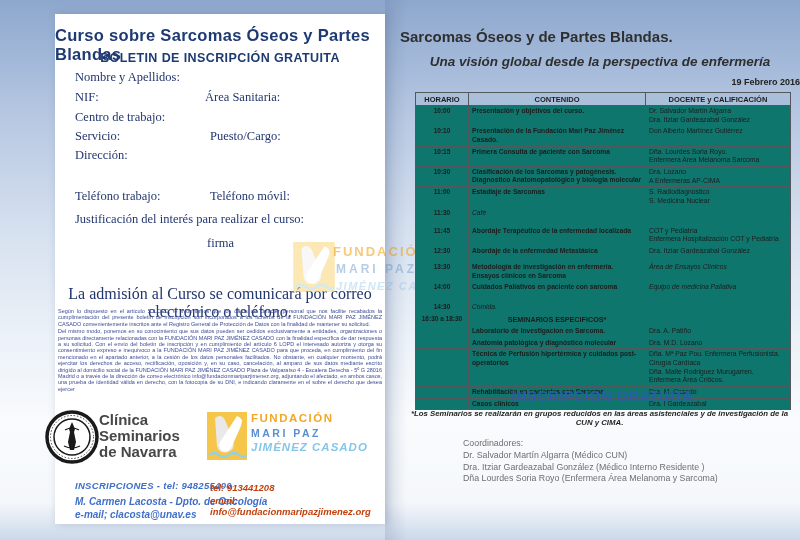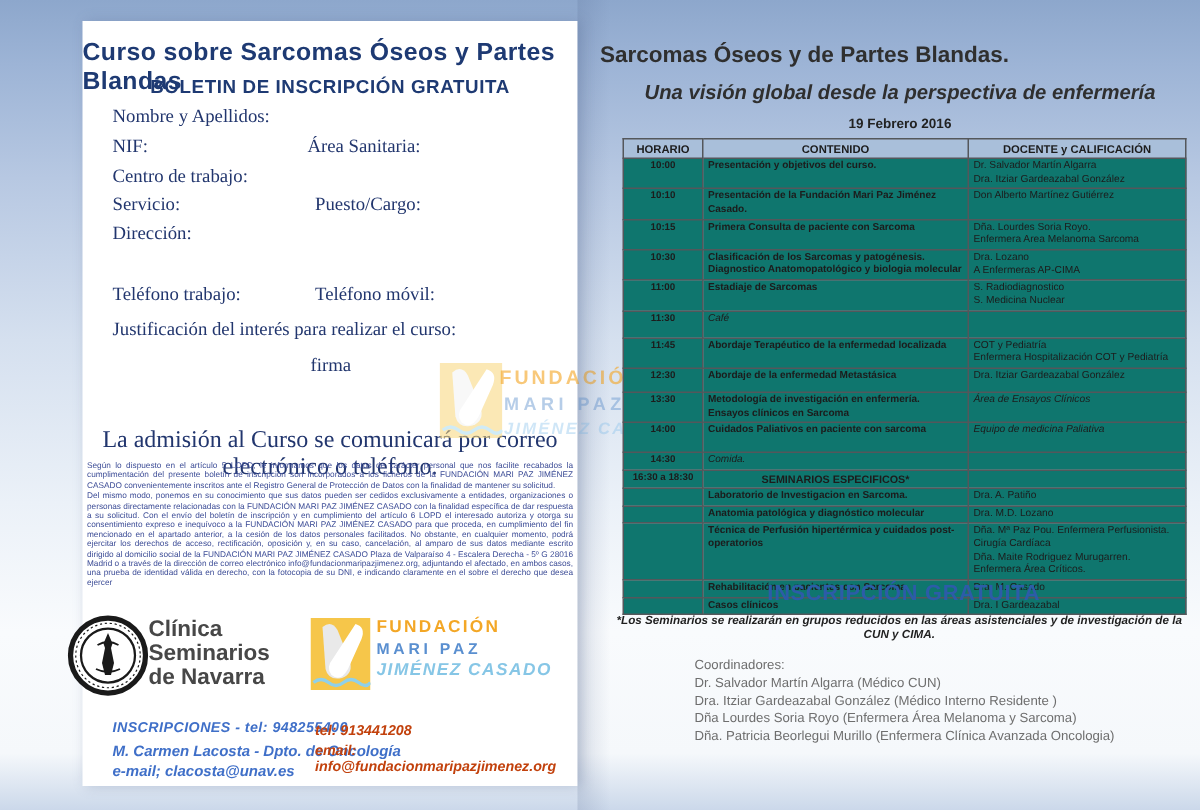"19 Febrero 2016" .rdate { text-align: center -> right }
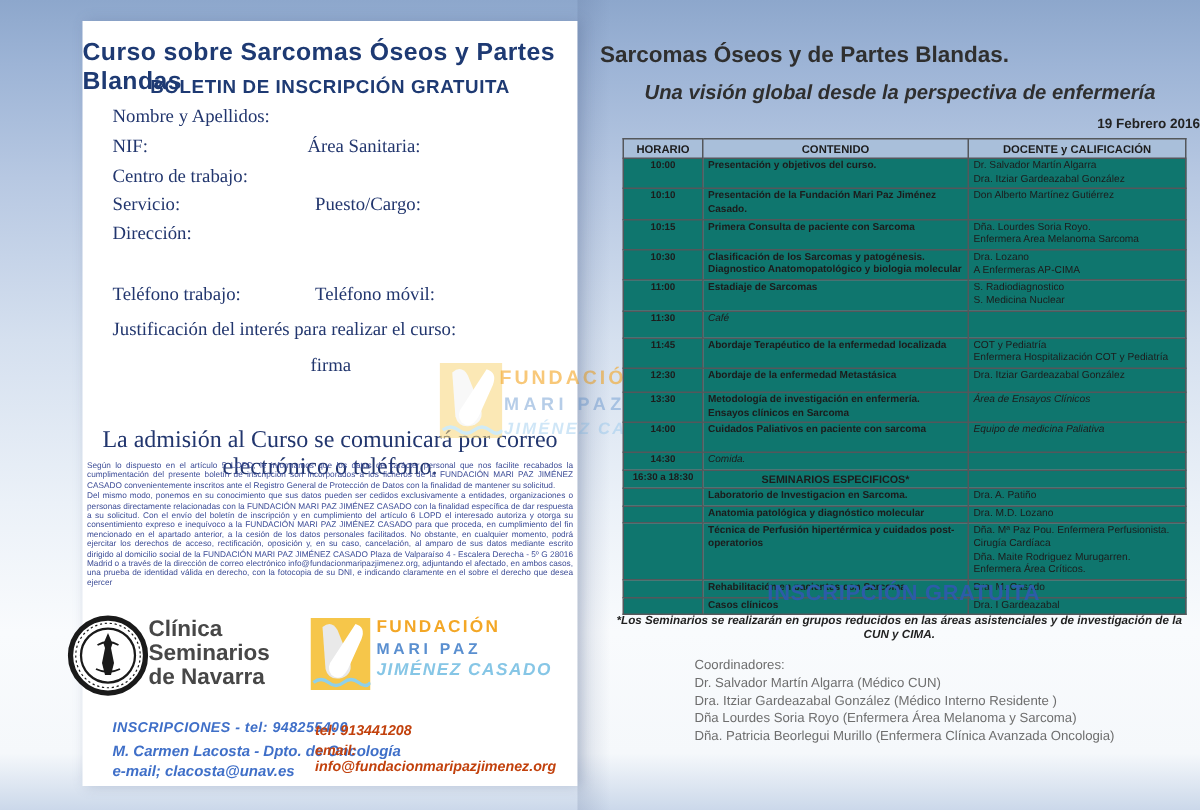"Dña. Patricia Beorlegui Murillo" div { html: <div>Dña. Patricia Beorlegui Murillo (Enfermera Clínica Avanzada Oncologia)</div> -> none }
